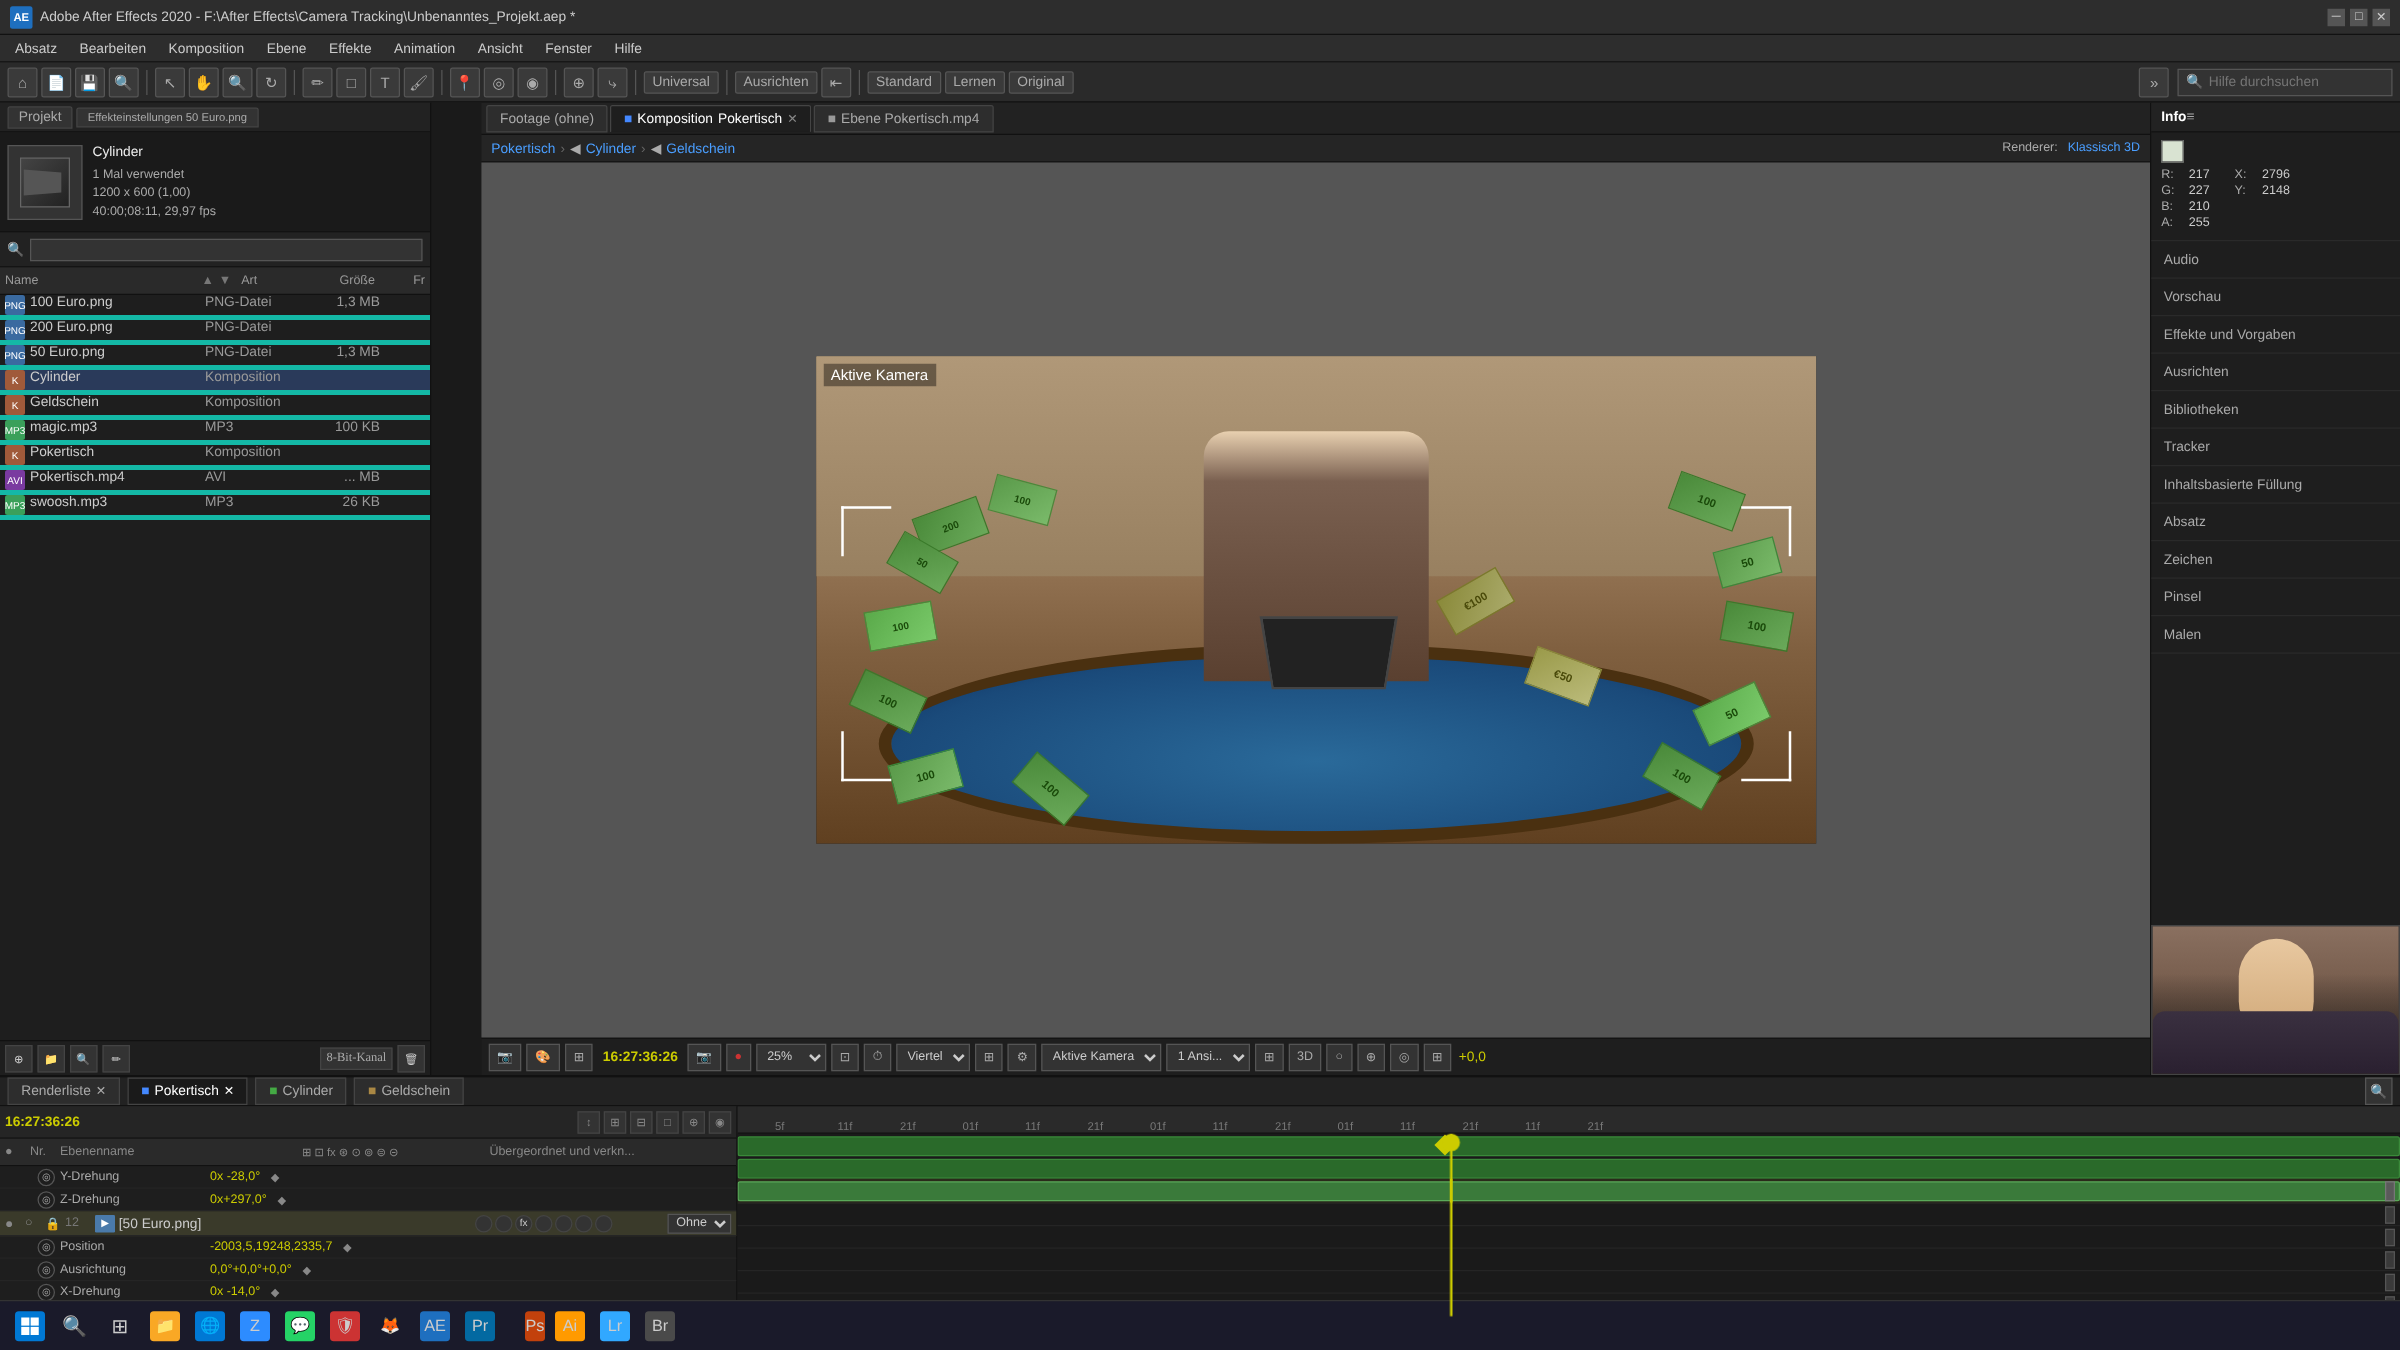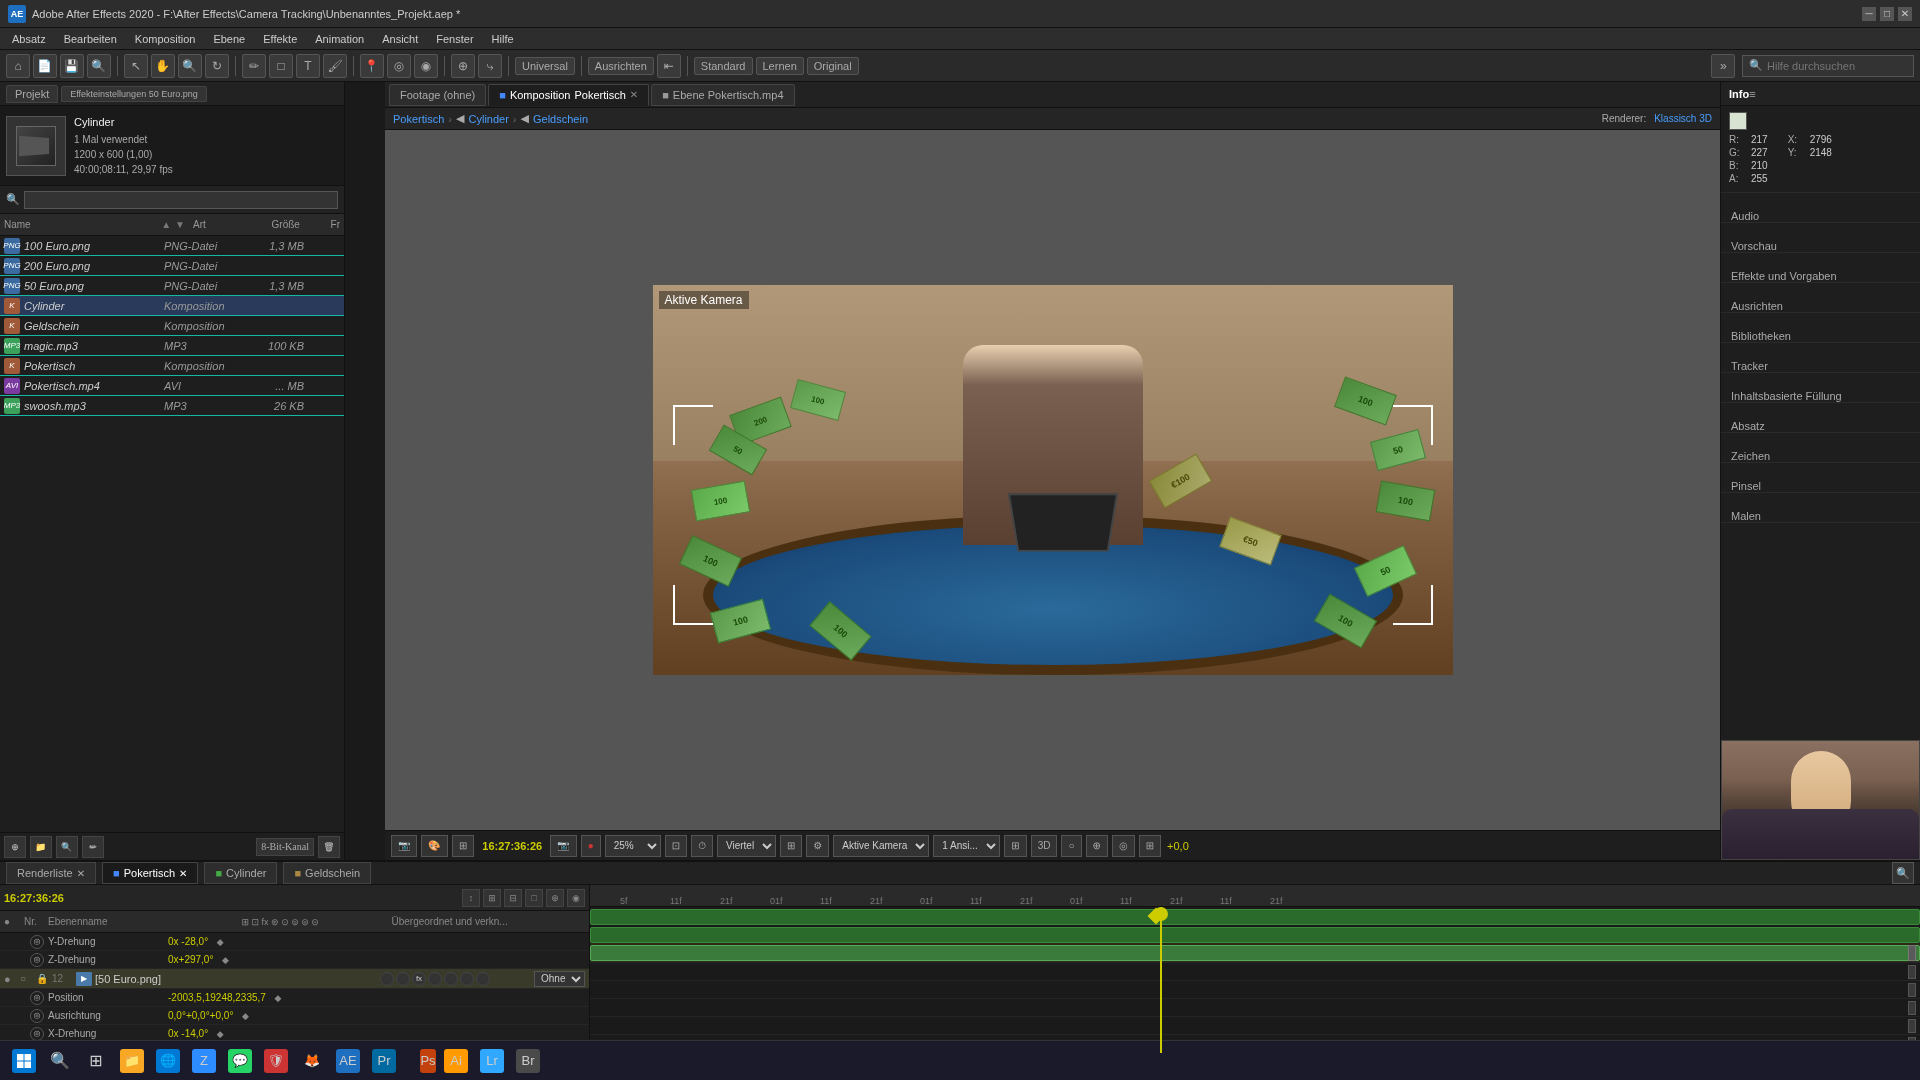"Audio" .right-panel-item { align-items: flex-end -> center }
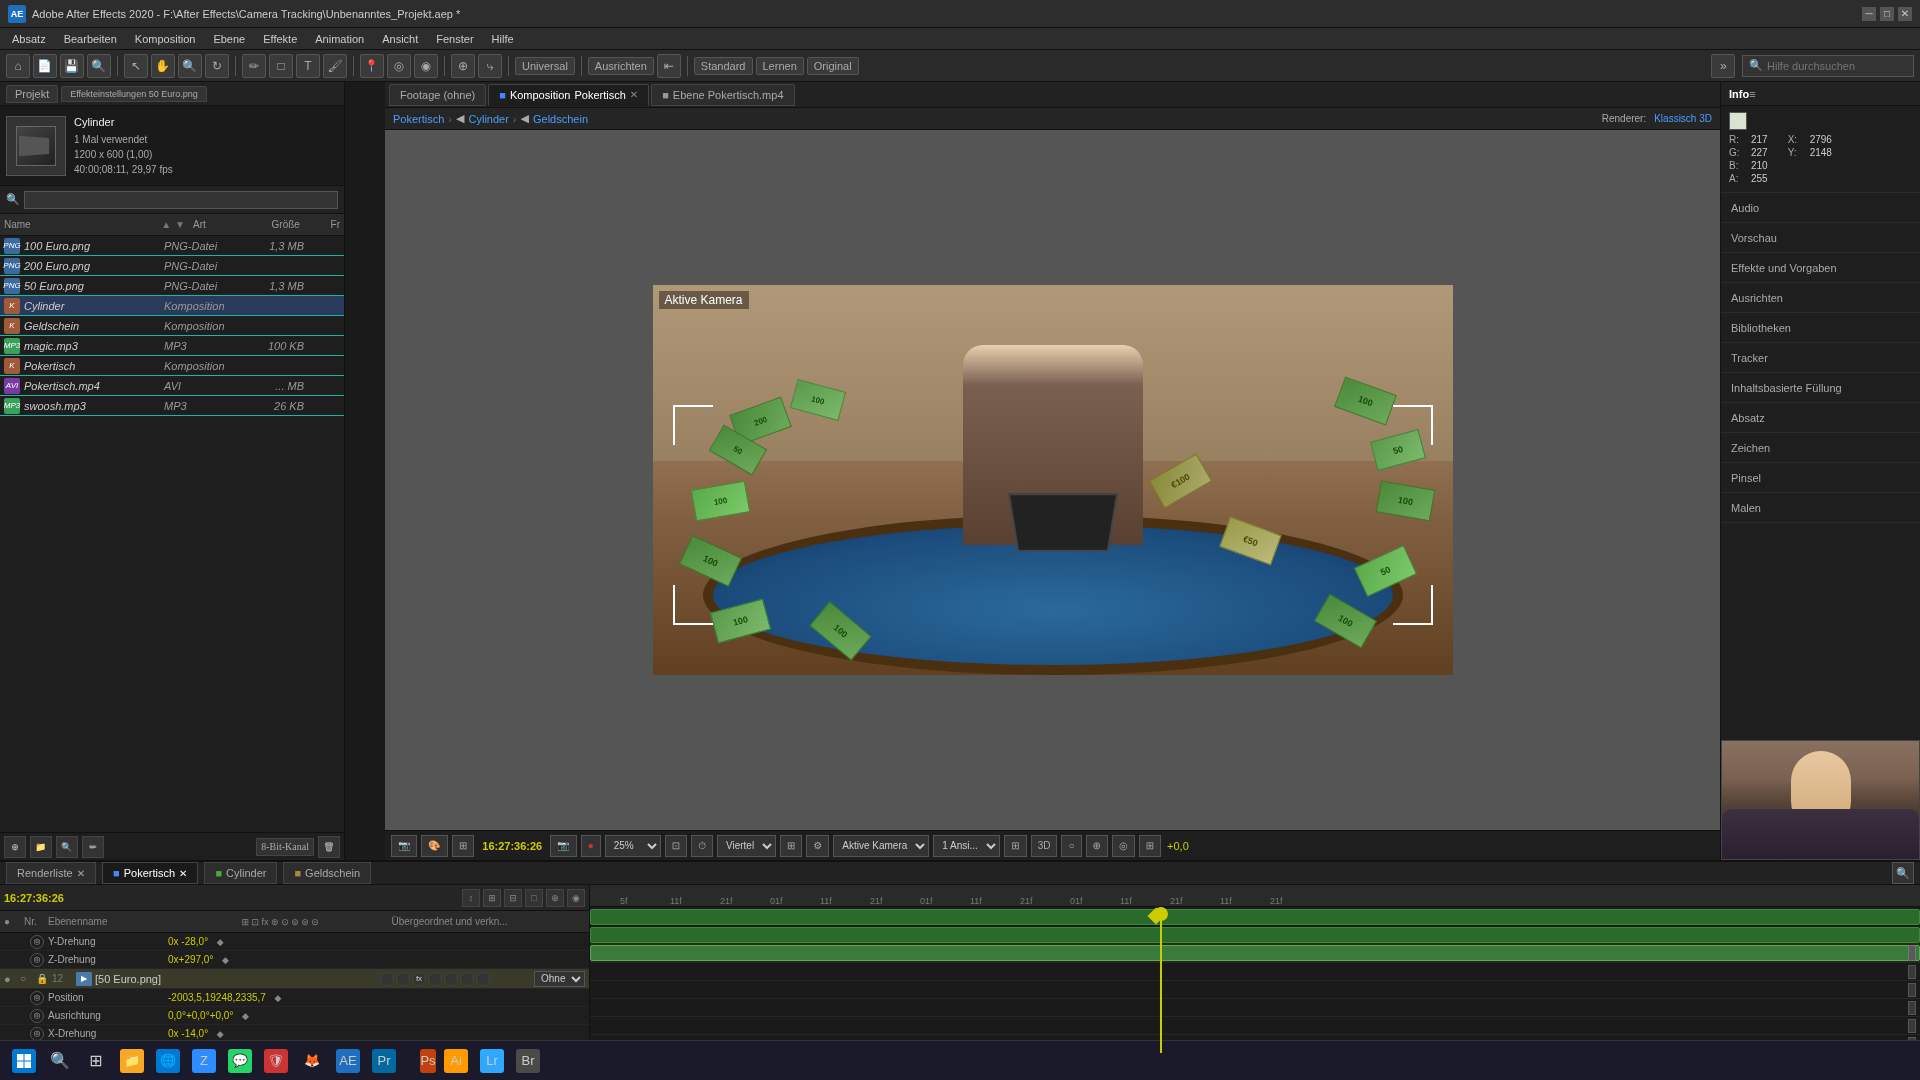"PNG" .file-item { align-items: center -> flex-start; border-bottom: 1px solid #14b8a6 -> 4px solid #14b8a6; font-style: italic -> none }
